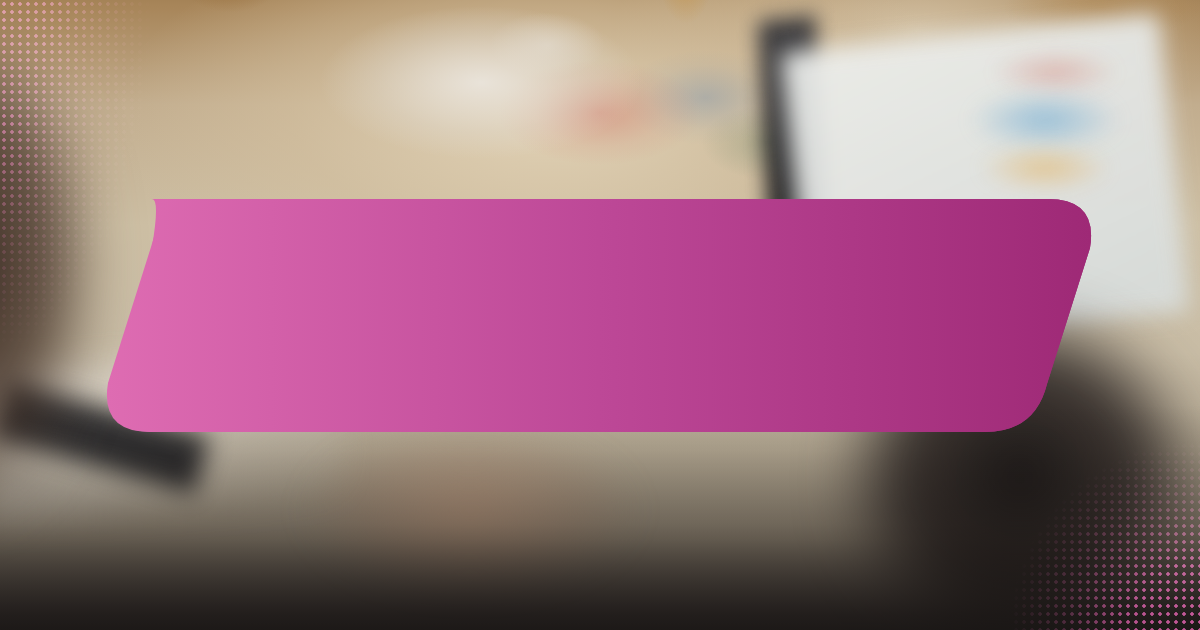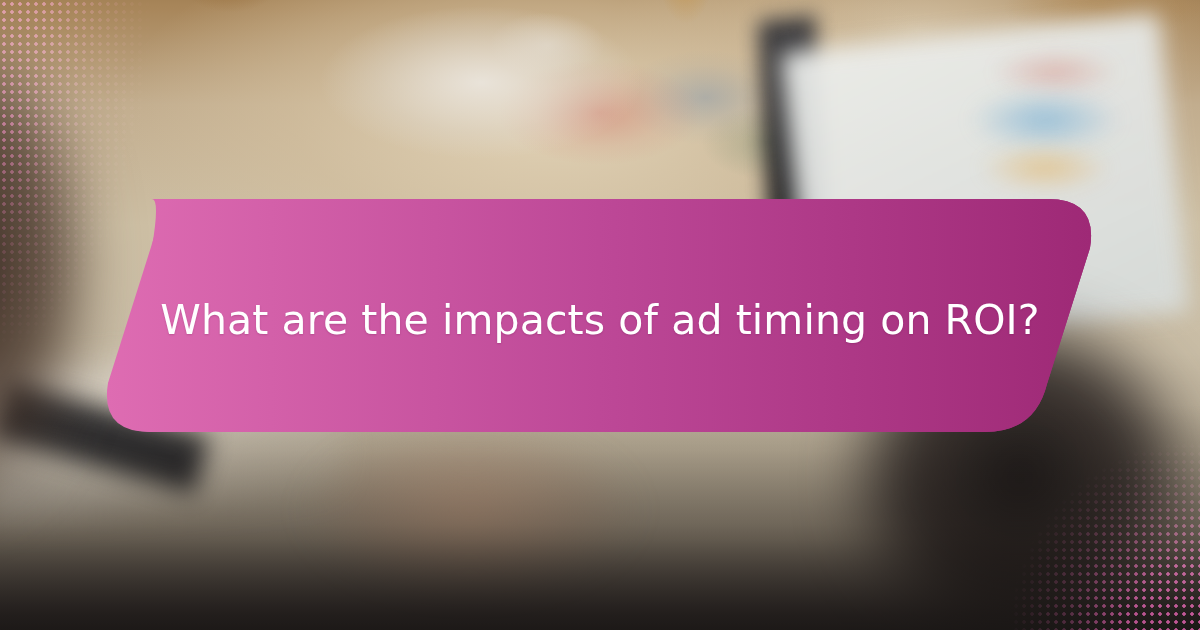"What are the impacts of" div.banner-title { html: <div>What are the impacts of ad timing on ROI?</div> -> none }
